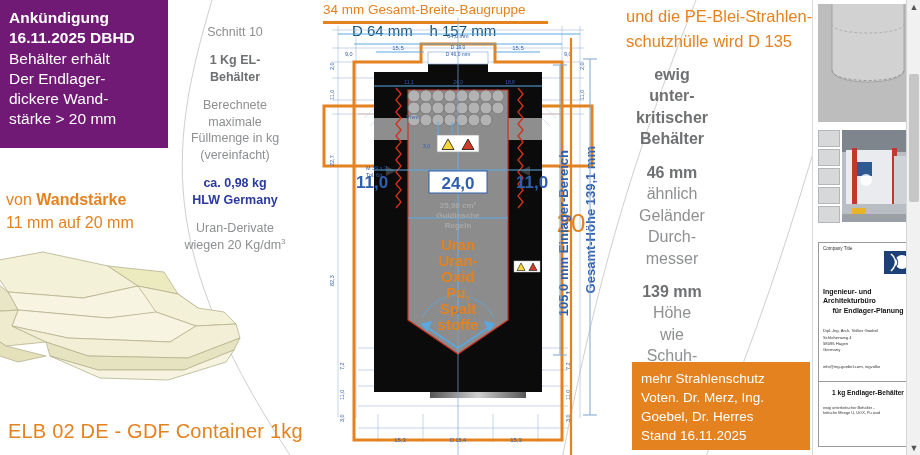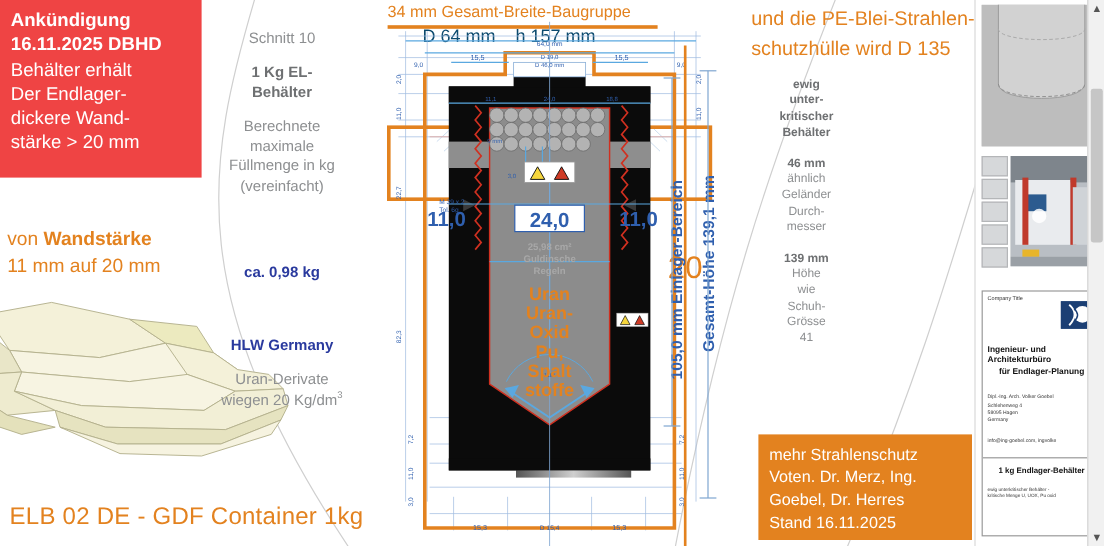"Ankündigung" .announce { background: #ef4444 -> #701a75 }
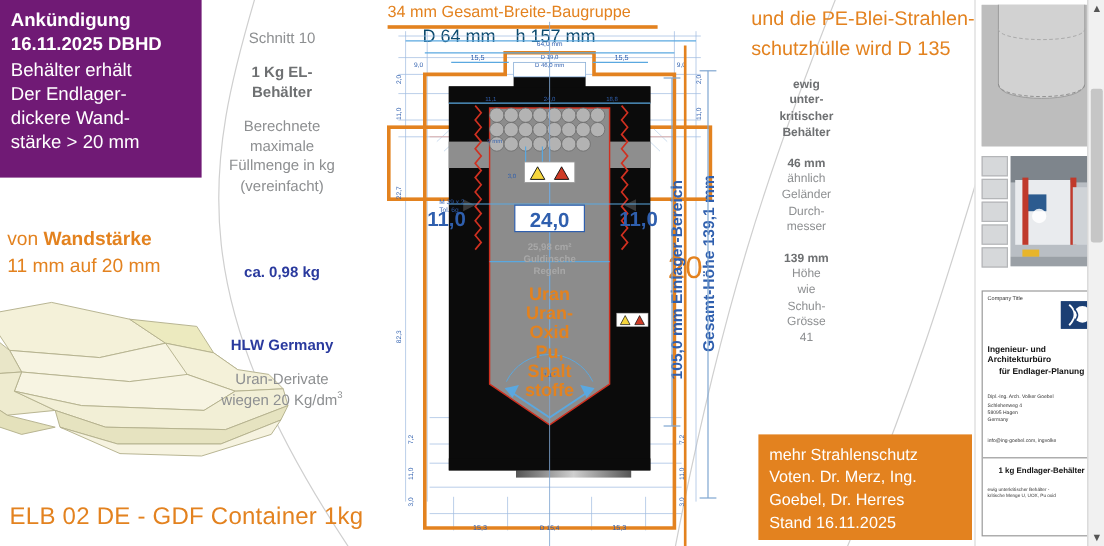"ewig" .colgrey2 { font-size: 10px -> 16px }
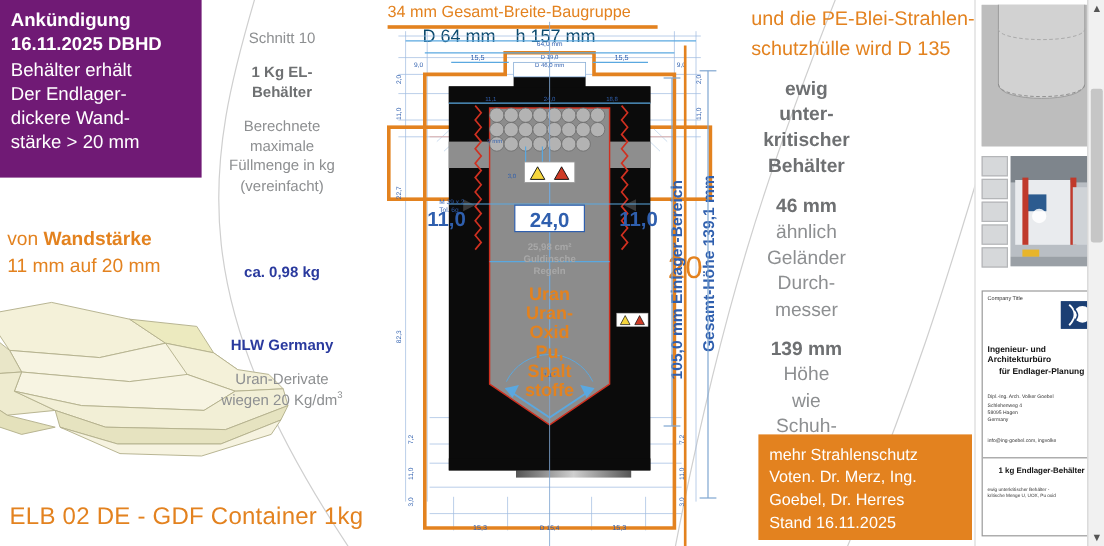"ca. 0,98 kg" .colgrey .blue { margin-top: 44px -> none }
